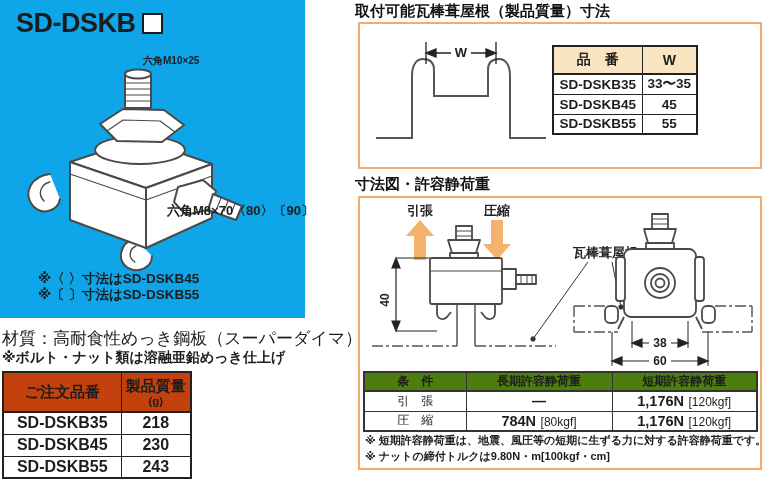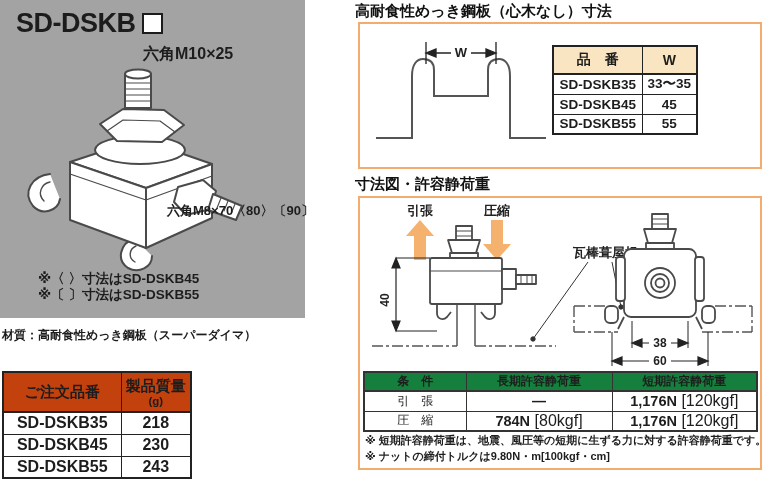"SD-DSKB" .product-panel { background: #a3a3a3 -> #0ea5e9 }
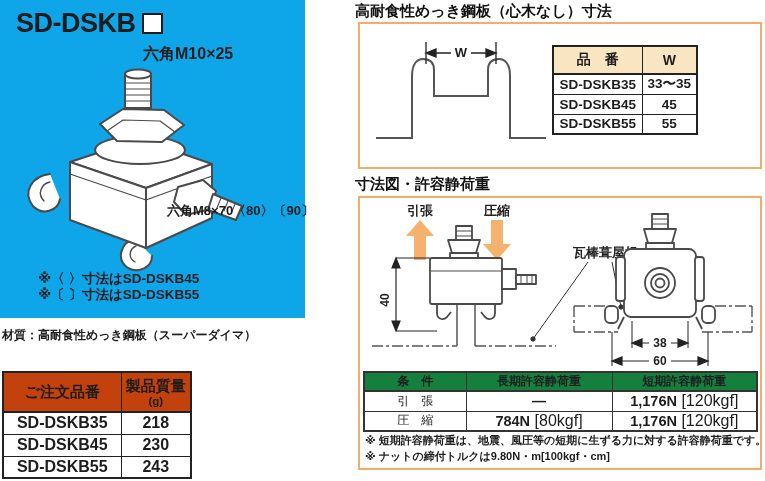"高耐食性めっき鋼板（心木なし）寸法" div.sec-title { text: 高耐食性めっき鋼板（心木なし -> 取付可能瓦棒葺屋根（製品質量 }
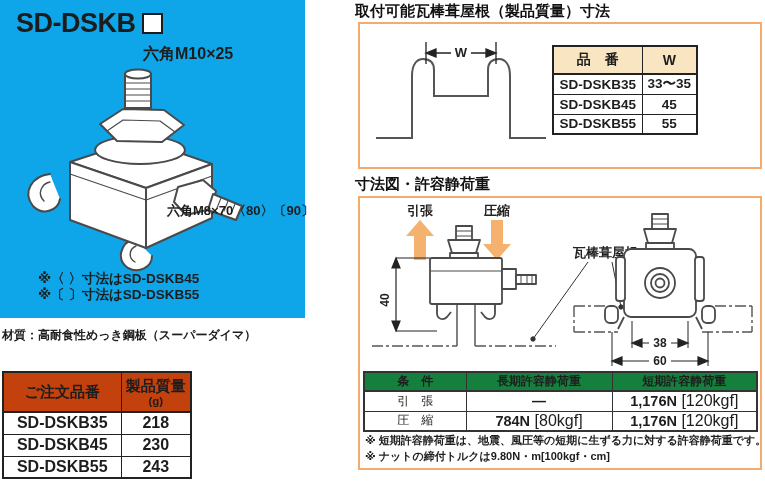"六角M10×25" .lbl-top-bolt { font-size: 16px -> 10px; top: 44px -> 54px }
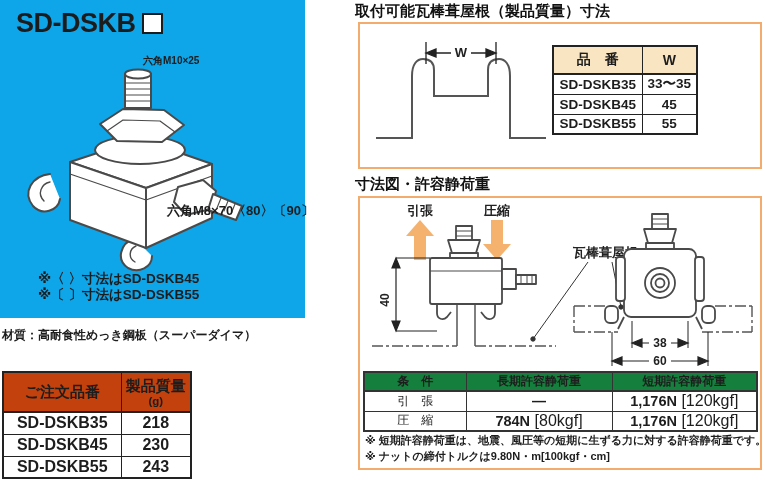"材質：高耐食性めっき鋼板（スーパーダイマ）" .material-line1 { font-size: 12px -> 17px; font-weight: bold -> normal }
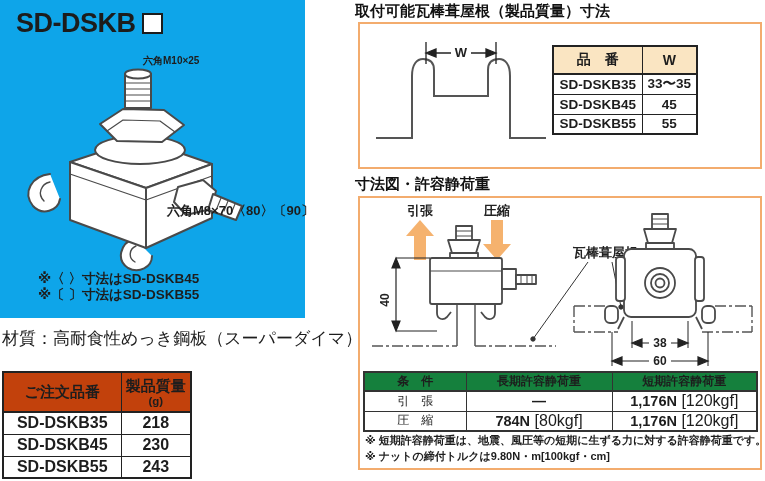"※ボルト・ナット類は溶融亜鉛めっき仕上げ" div.material-line2 { html: none -> <div>※ボルト・ナット類は溶融亜鉛めっき仕上げ</div> }
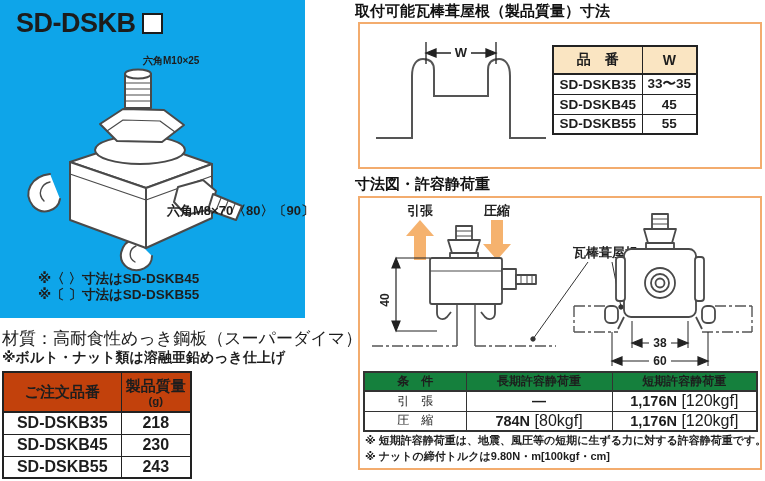"条 件" .load-table th { background: #15803d -> #4d7c0f }
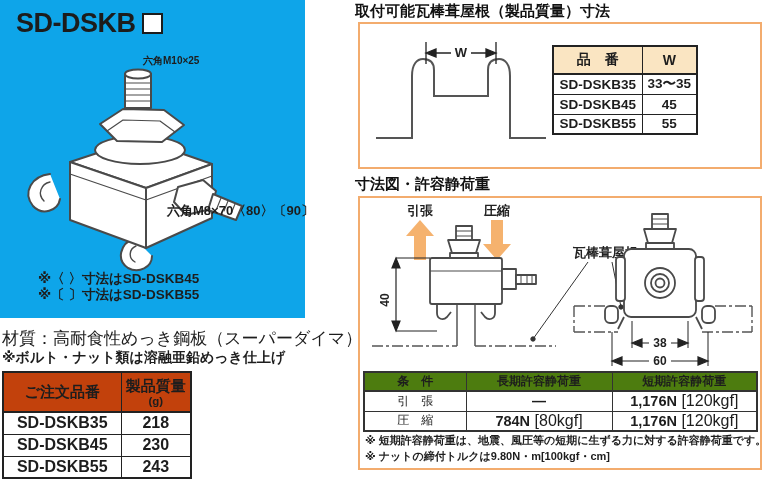"[120kgf]" .unit { font-size: 16px -> 12px }
